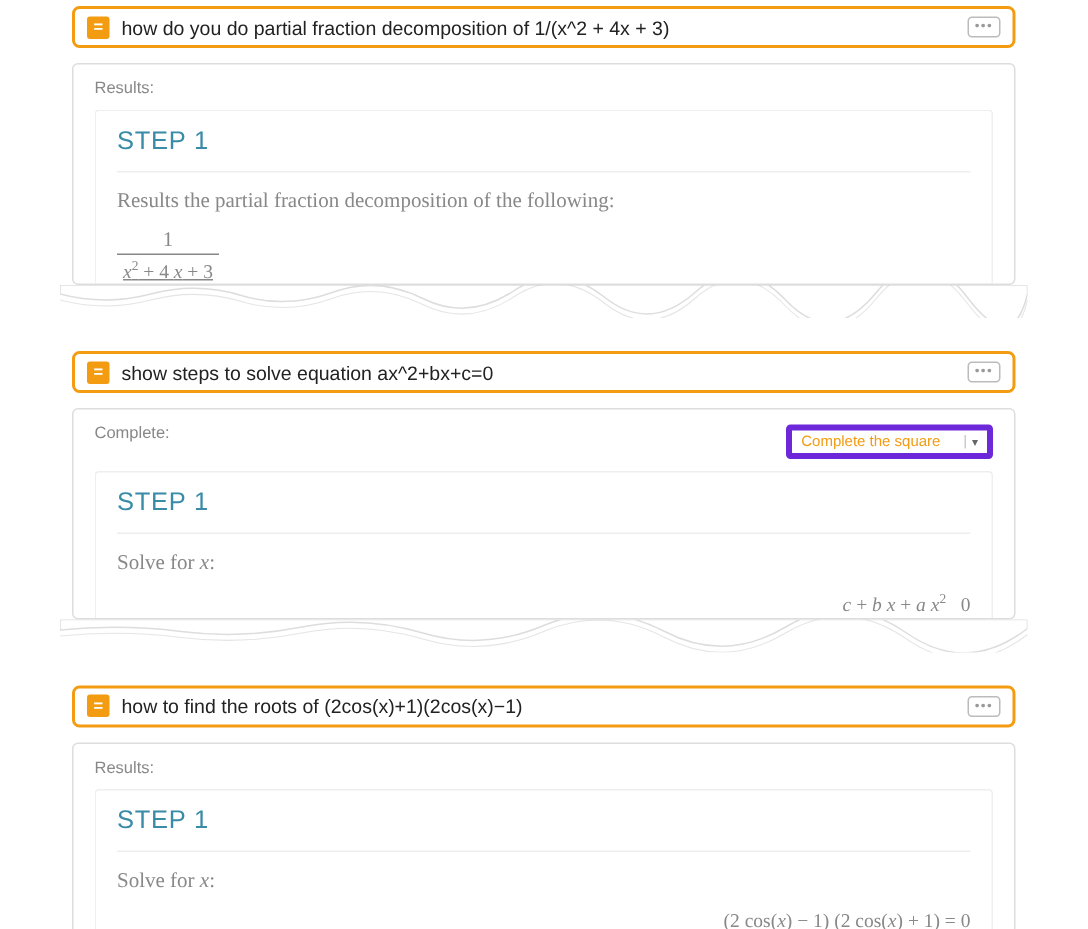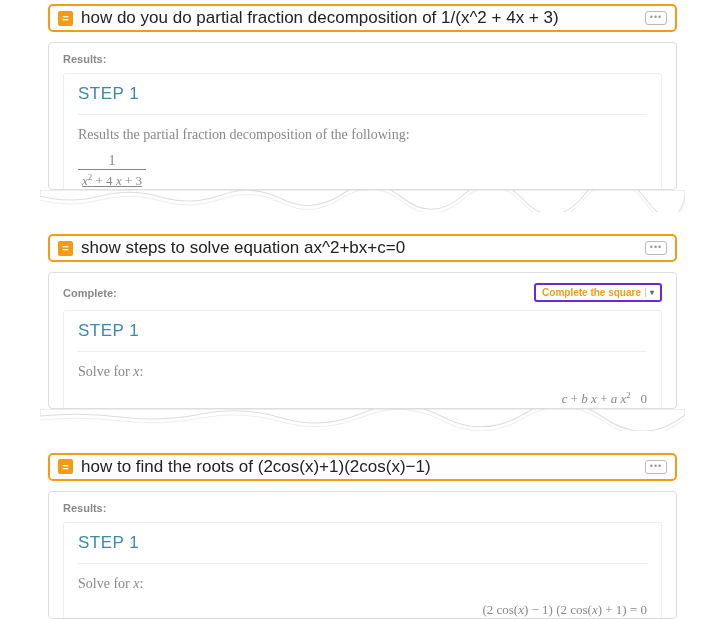"how do you do partial" .query-text { font-size: 17px -> 13px }
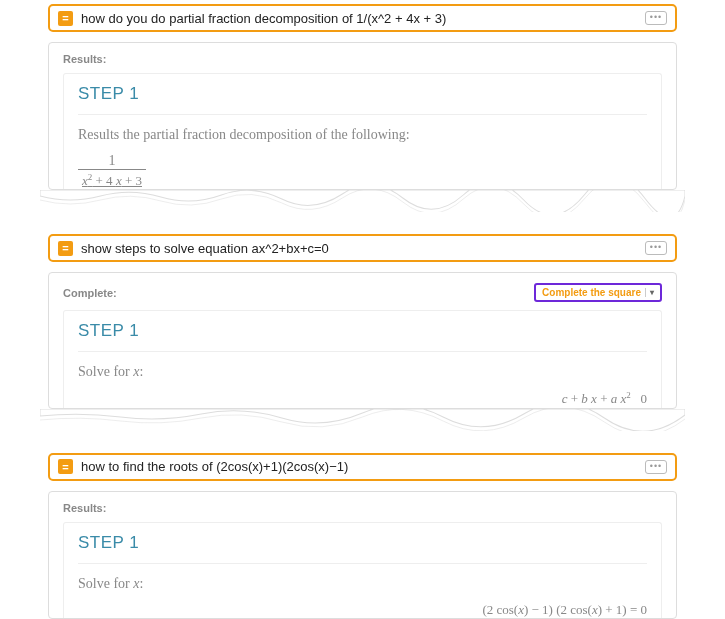"Results:" .result-header { align-items: center -> flex-start; font-weight: bold -> none }
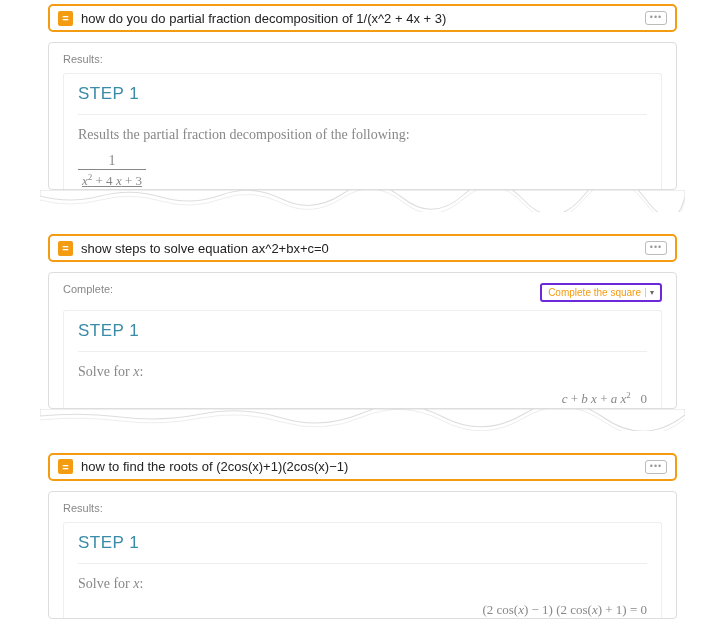"Complete the square" .method-btn { border: 2px solid #6d28d9 -> 4px solid #6d28d9; gap: 4px -> 16px }
